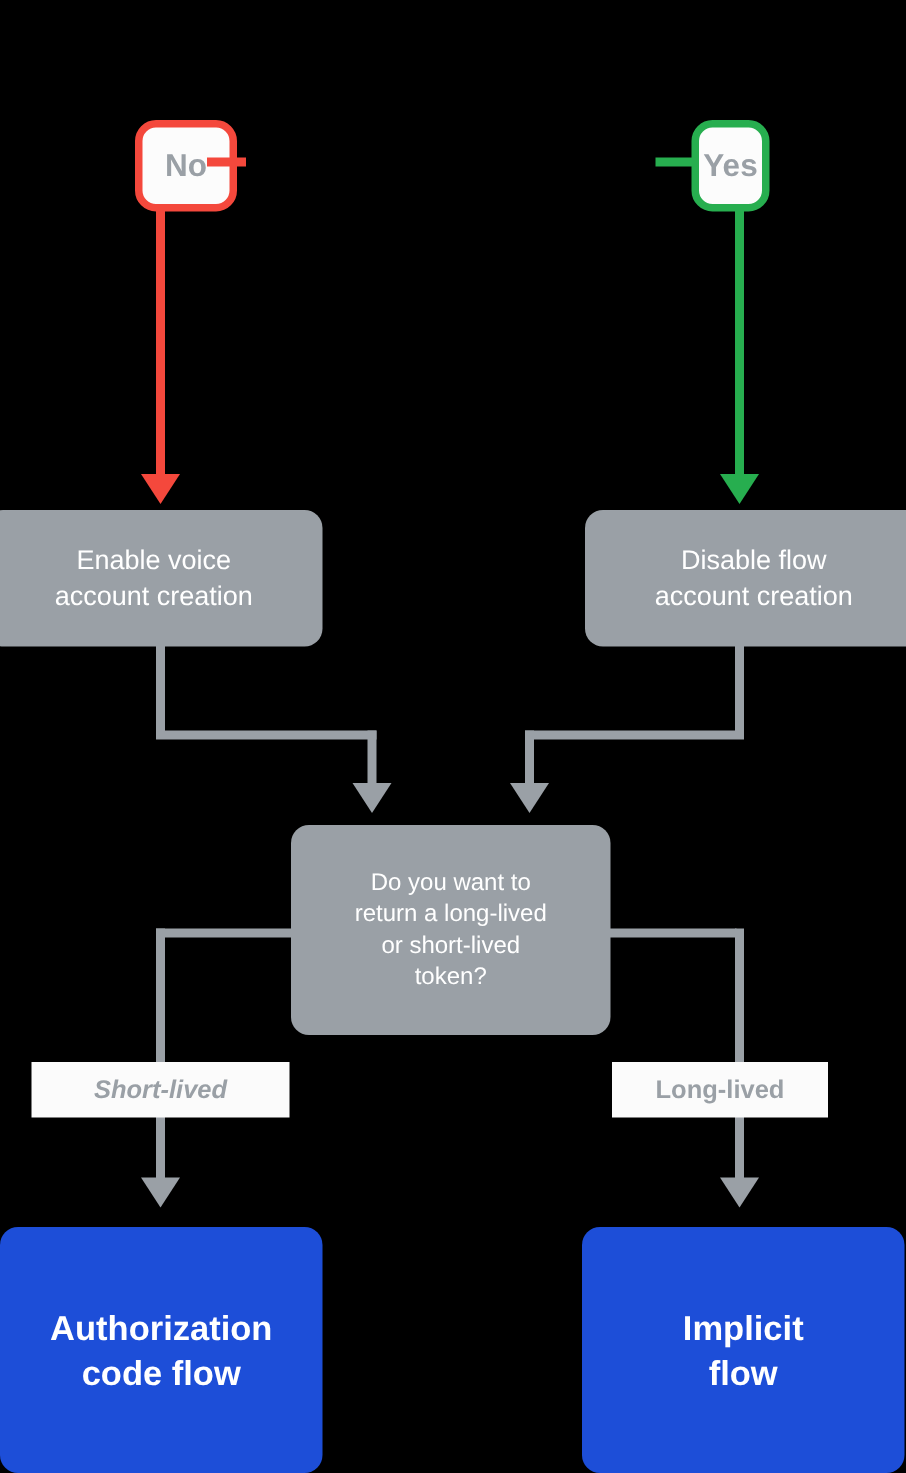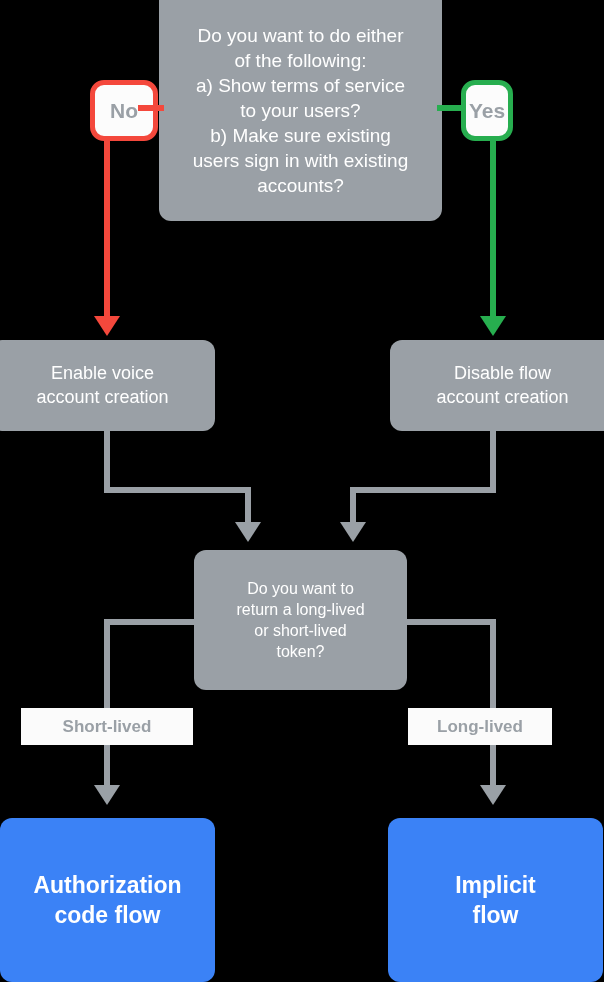"Do you want to do" div.node { html: <div> <span>Do you want to do either of the following: a) Show terms of service to your users? b) Make sure existing users sign in with existing accounts?</span> </div> -> none }
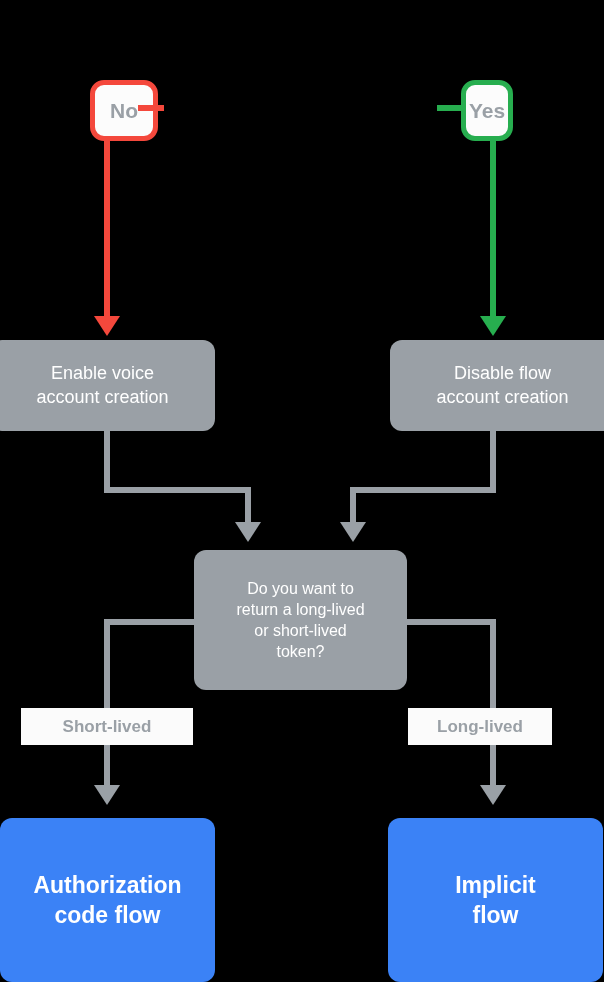"Short-lived" #chip-short { font-style: none -> italic }
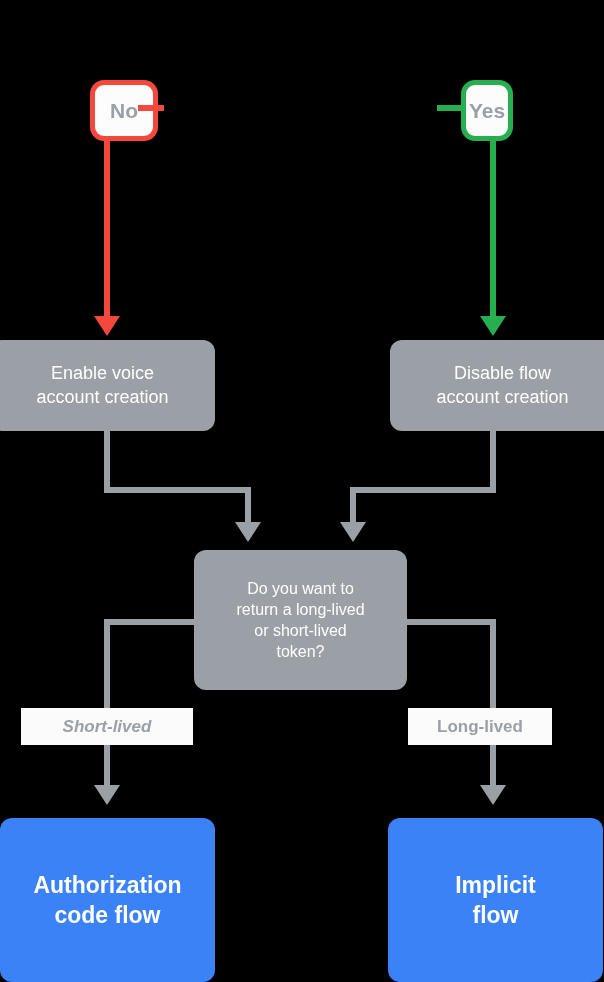"Authorization" .node-blue { background: #3b82f6 -> #1d4ed8 }
